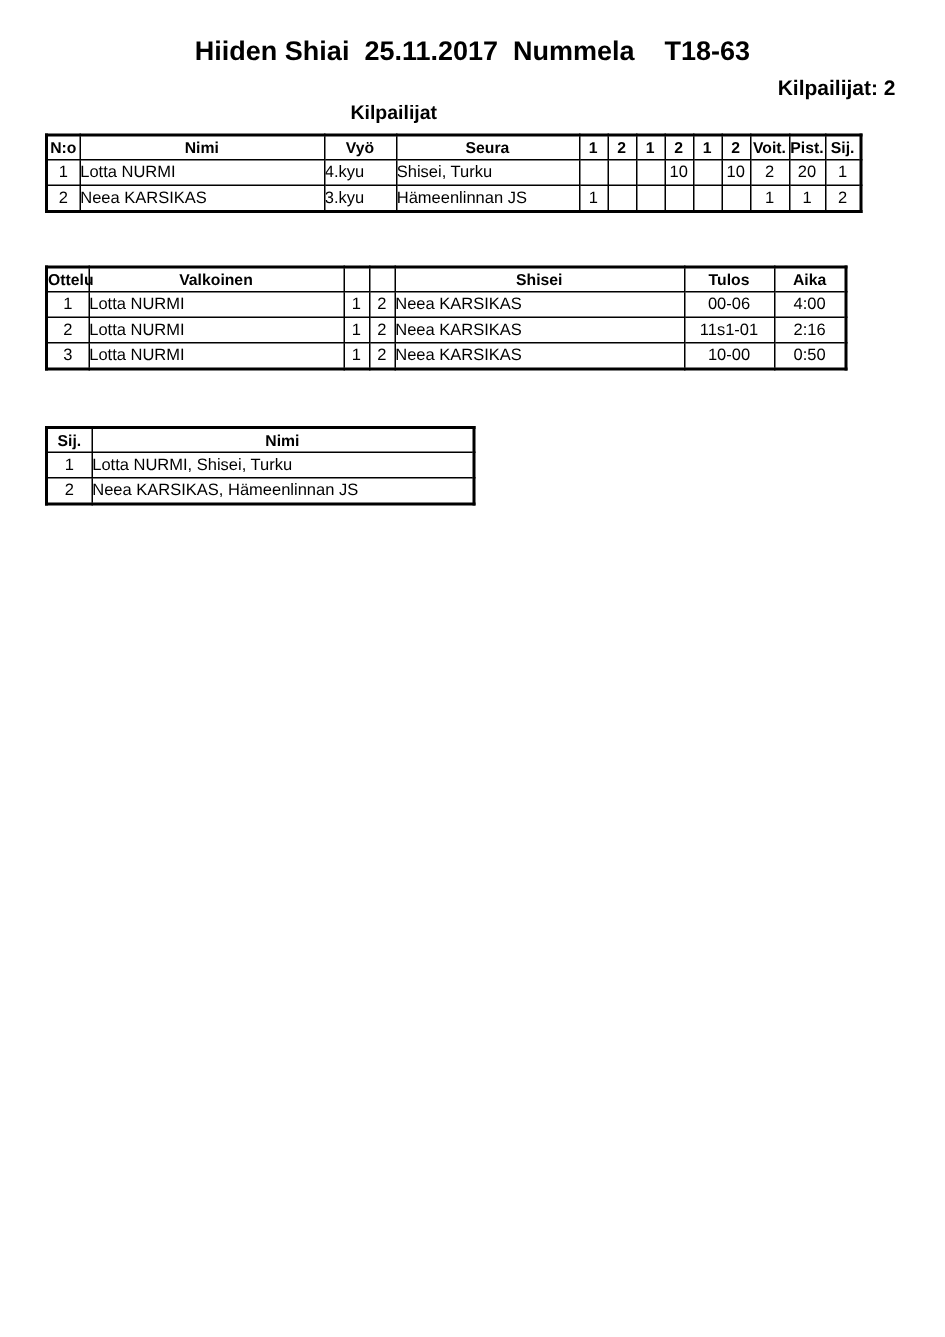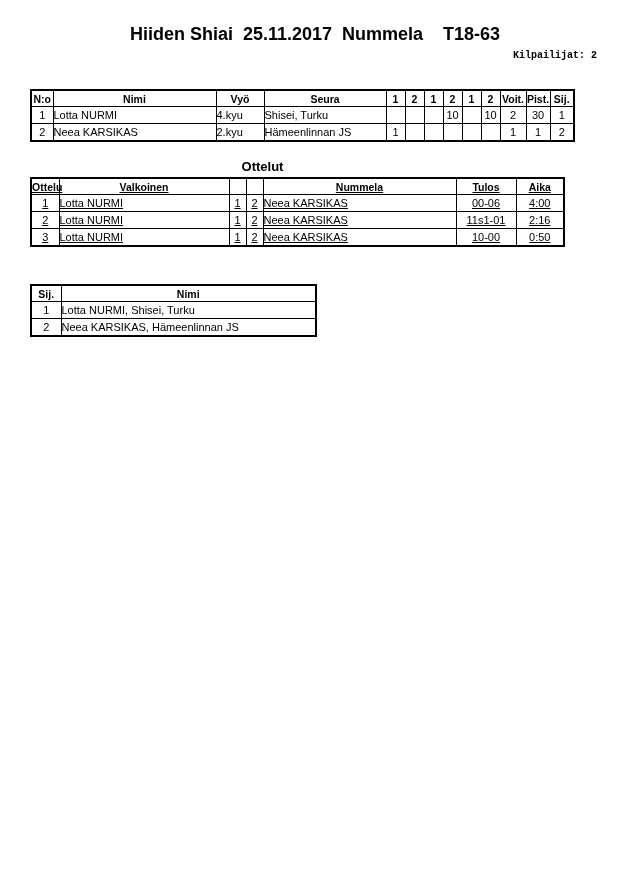"Kilpailijat: 2" .count { font-family: Liberation Mono, monospace -> none; font-size: 10px -> 14px }
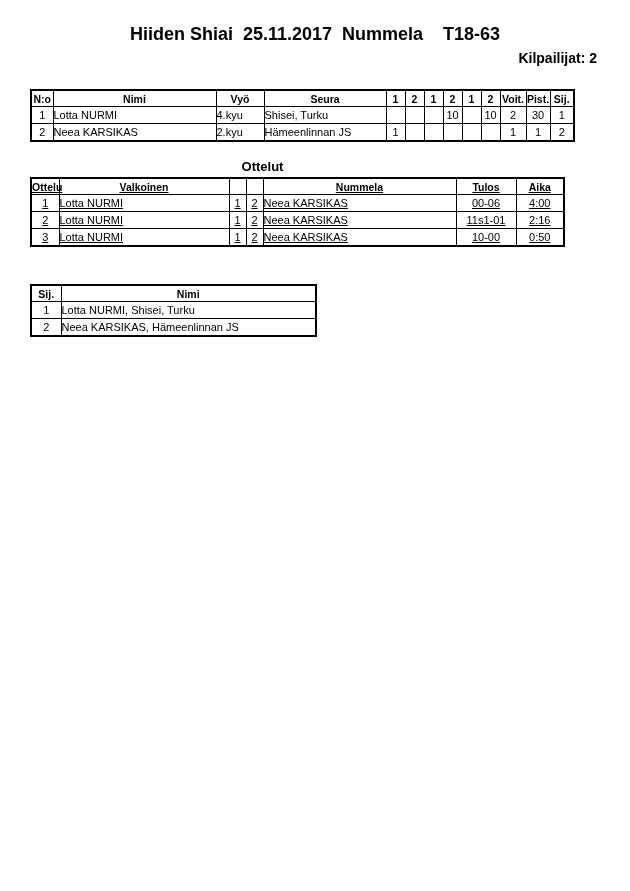"Kilpailijat" div.heading { html: none -> <div>Kilpailijat</div> }
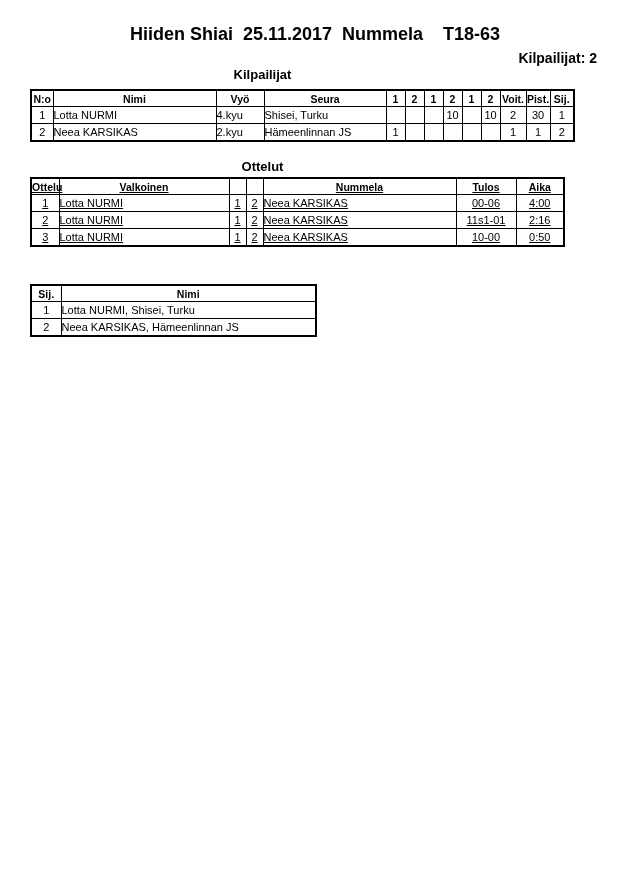"30" td.c { text: 30 -> 20 }
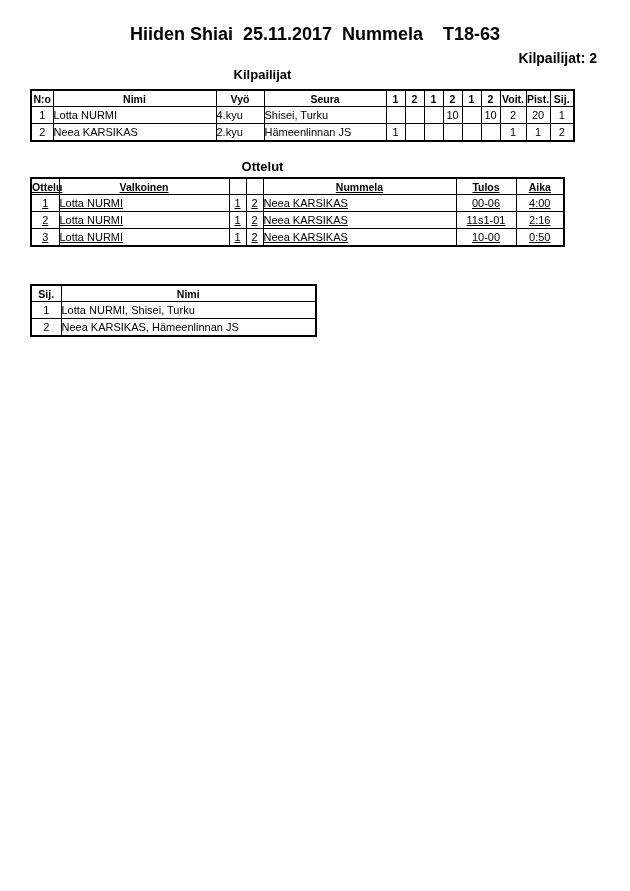"2.kyu" td.l { text: 2.kyu -> 3.kyu }
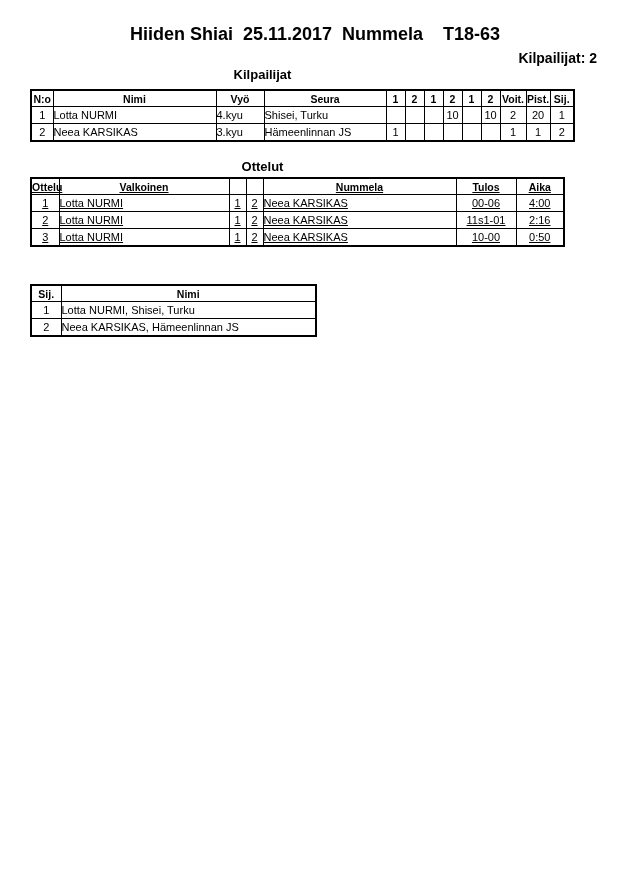"Ottelut" div.heading { html: <div>Ottelut</div> -> none }
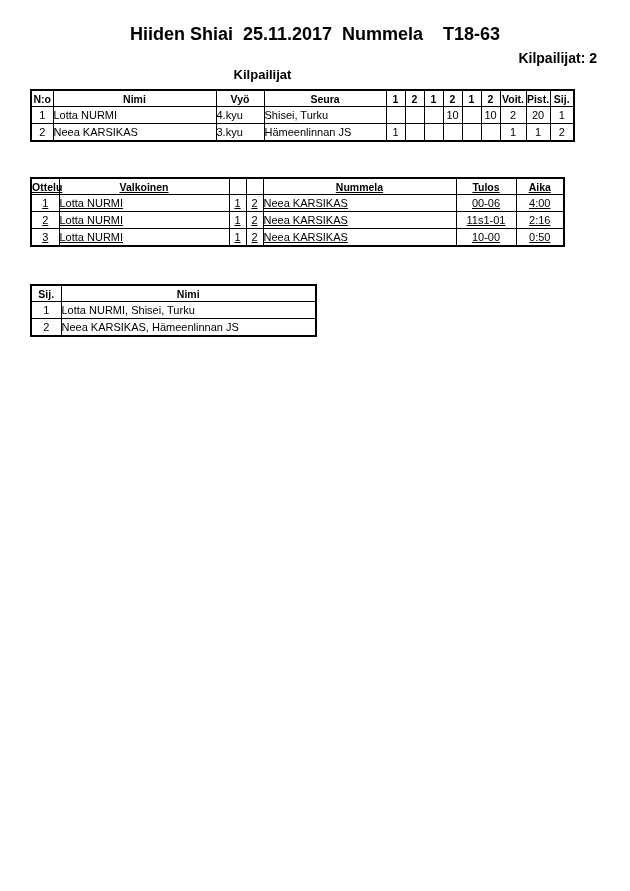"Ottelu" #t-ottelut { text-decoration: underline -> none }
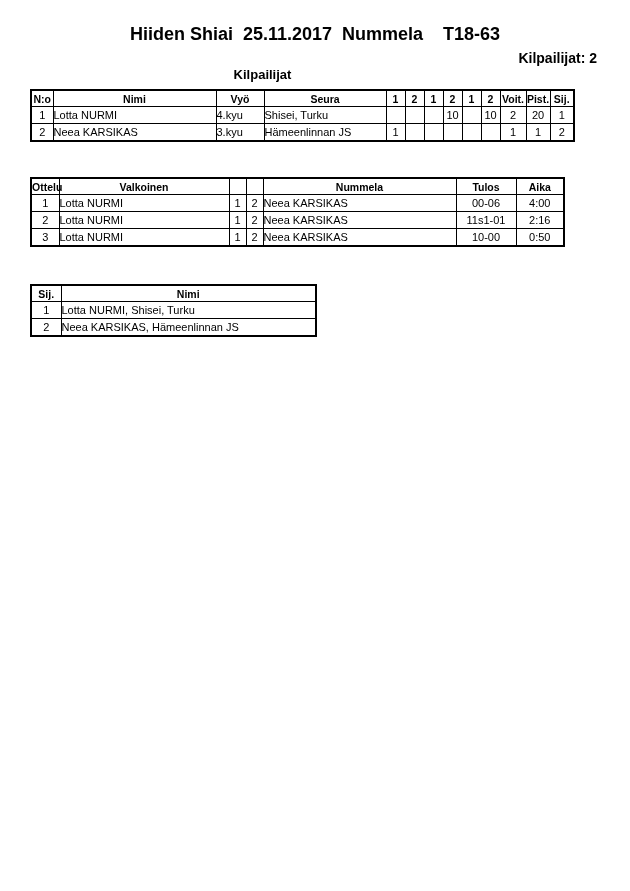"Nummela" th { text: Nummela -> Shisei }
